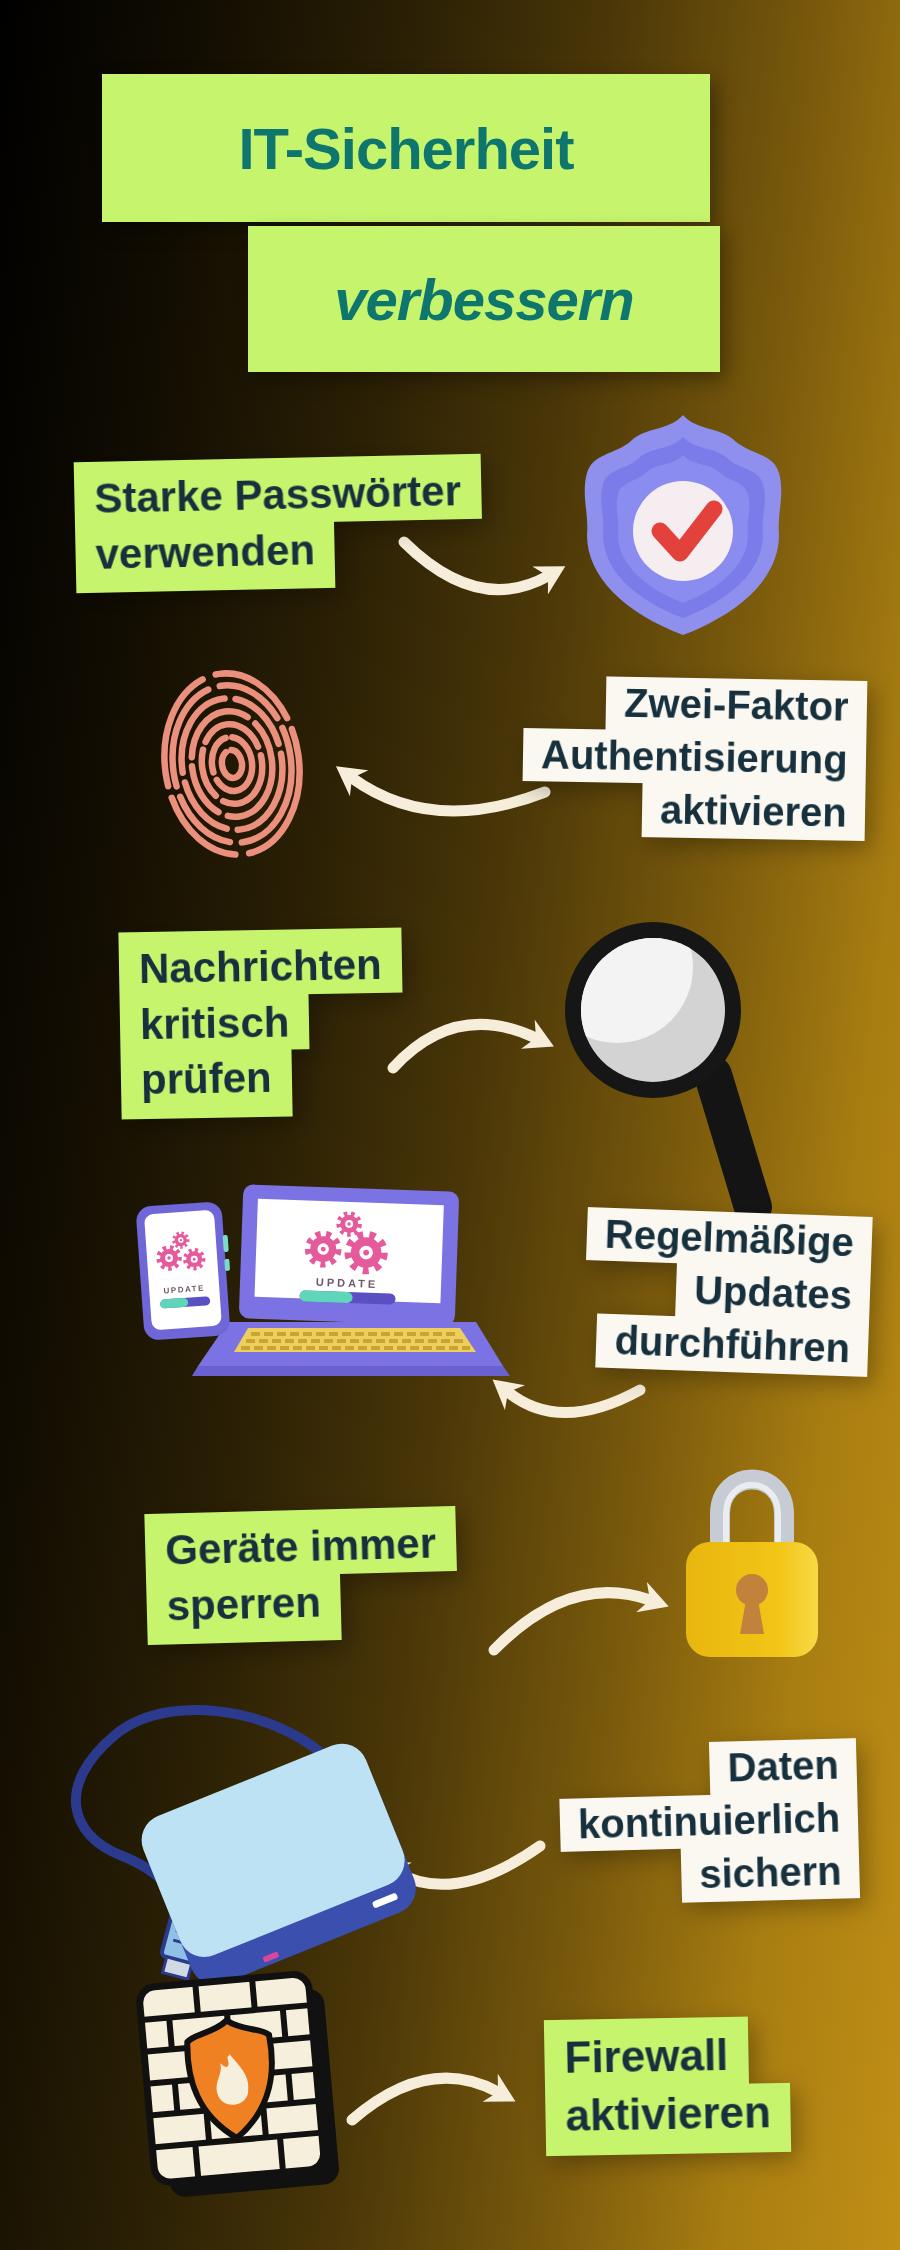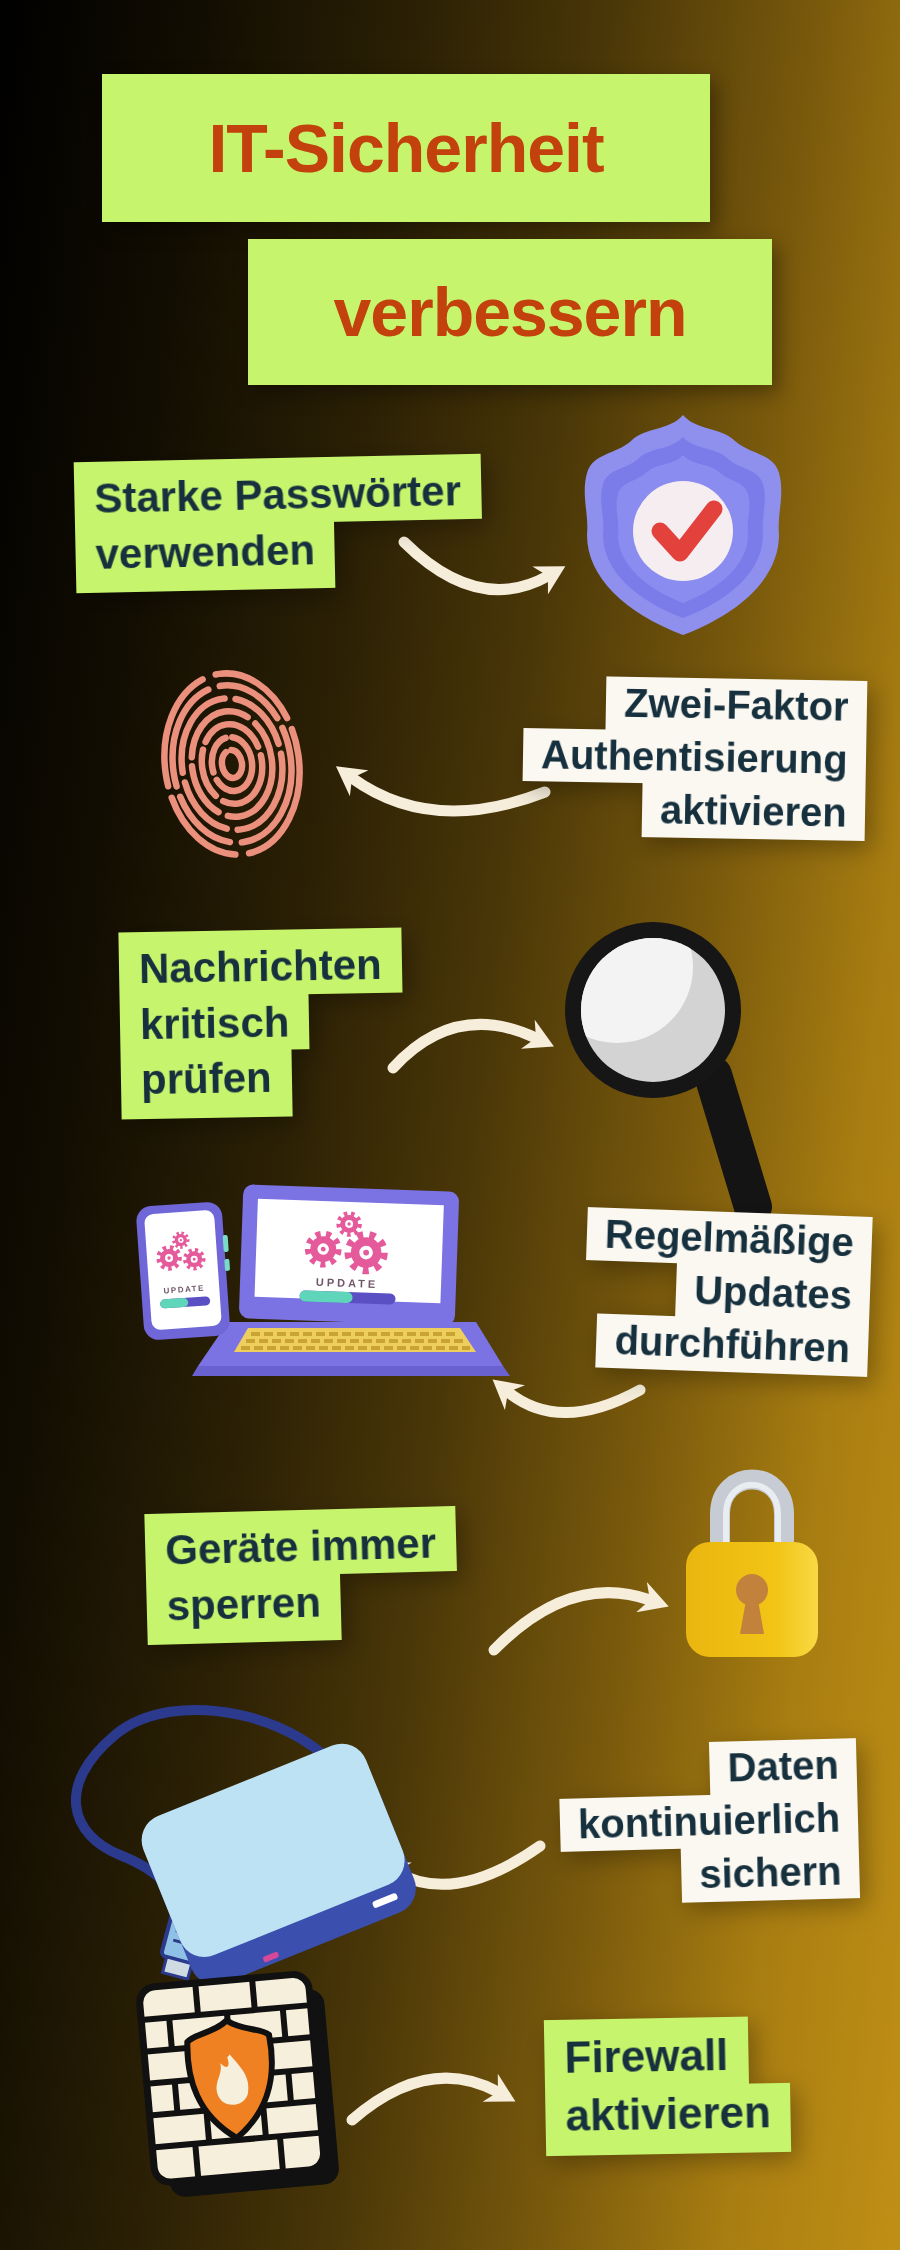"IT-Sicherheit" .title-box { color: #c2410c -> #0f766e; font-size: 68px -> 58px }
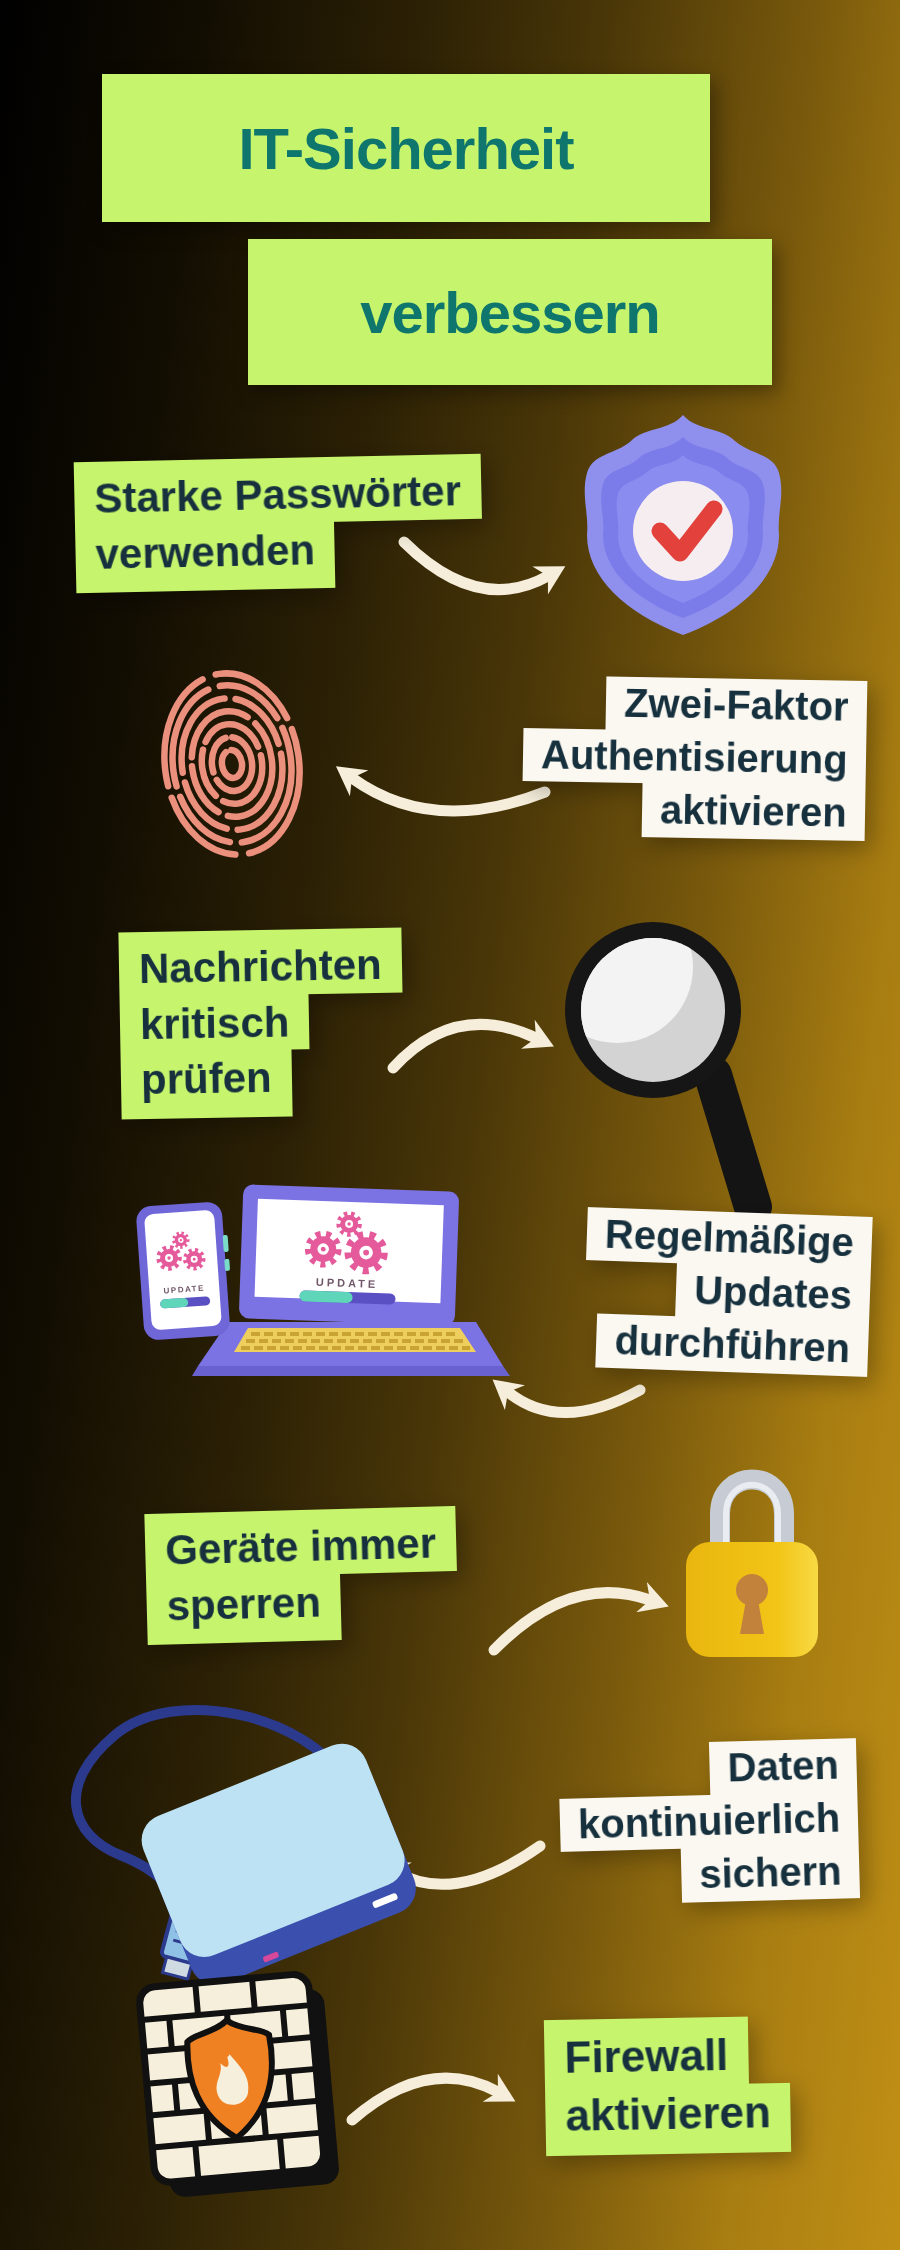"verbessern" div.title-box { font-style: none -> italic; top: 239px -> 226px; width: 524px -> 472px }
